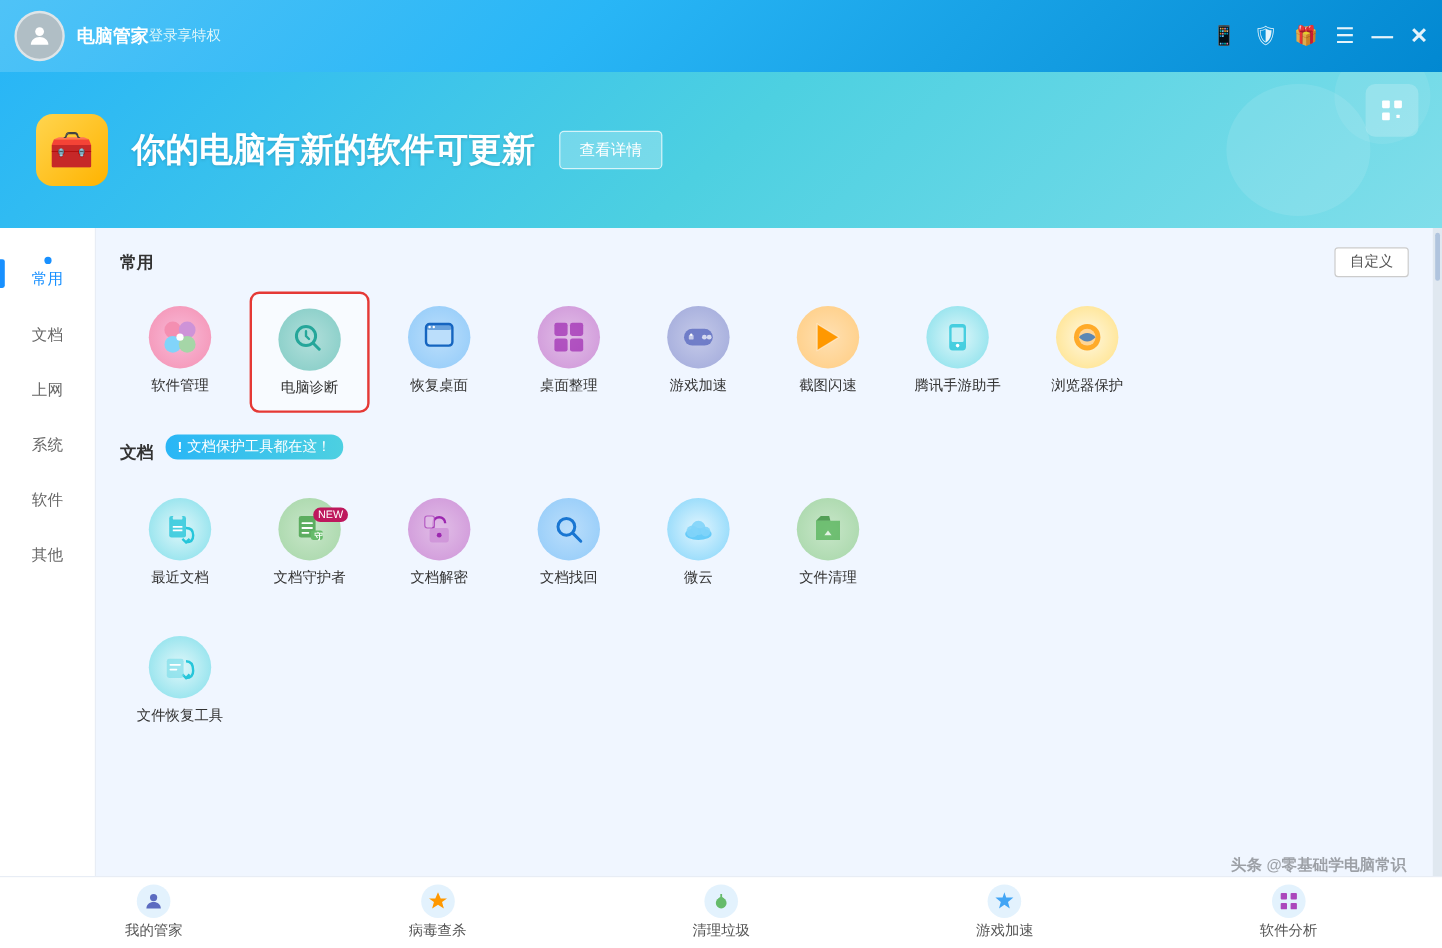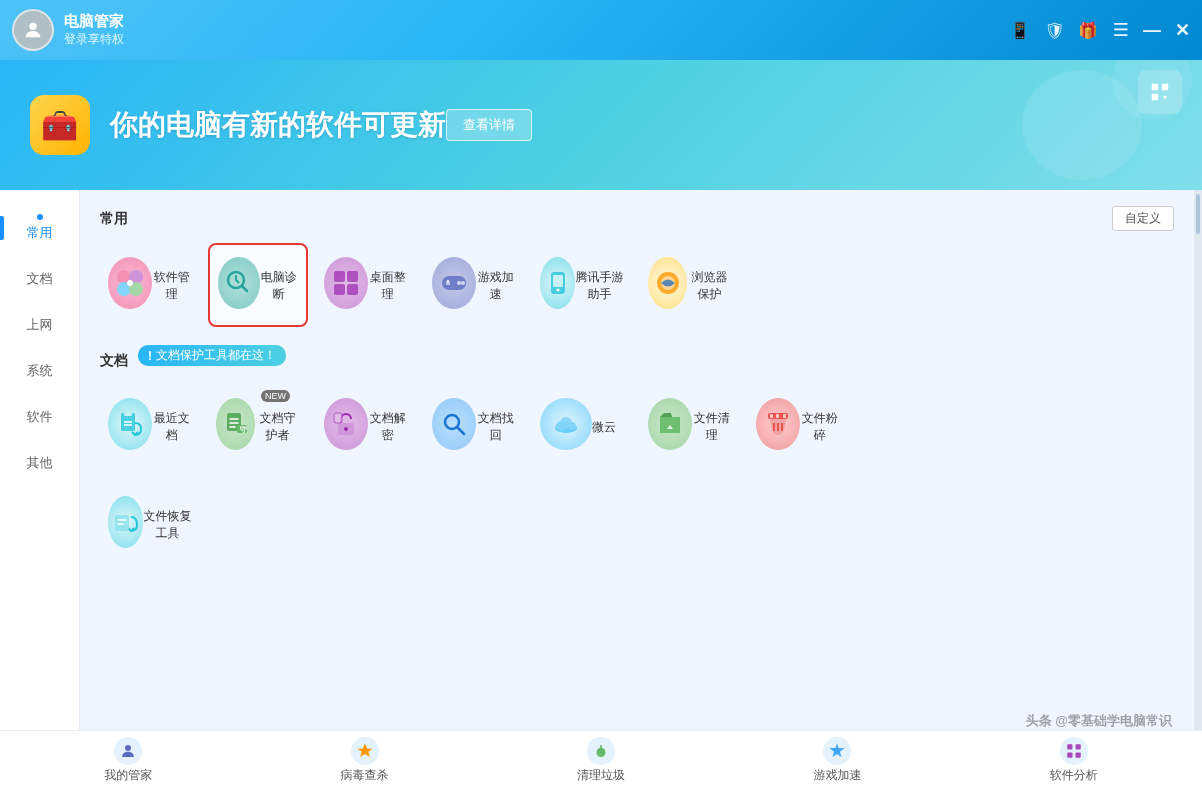"电脑管家" .titlebar-info { flex-direction: column -> none }
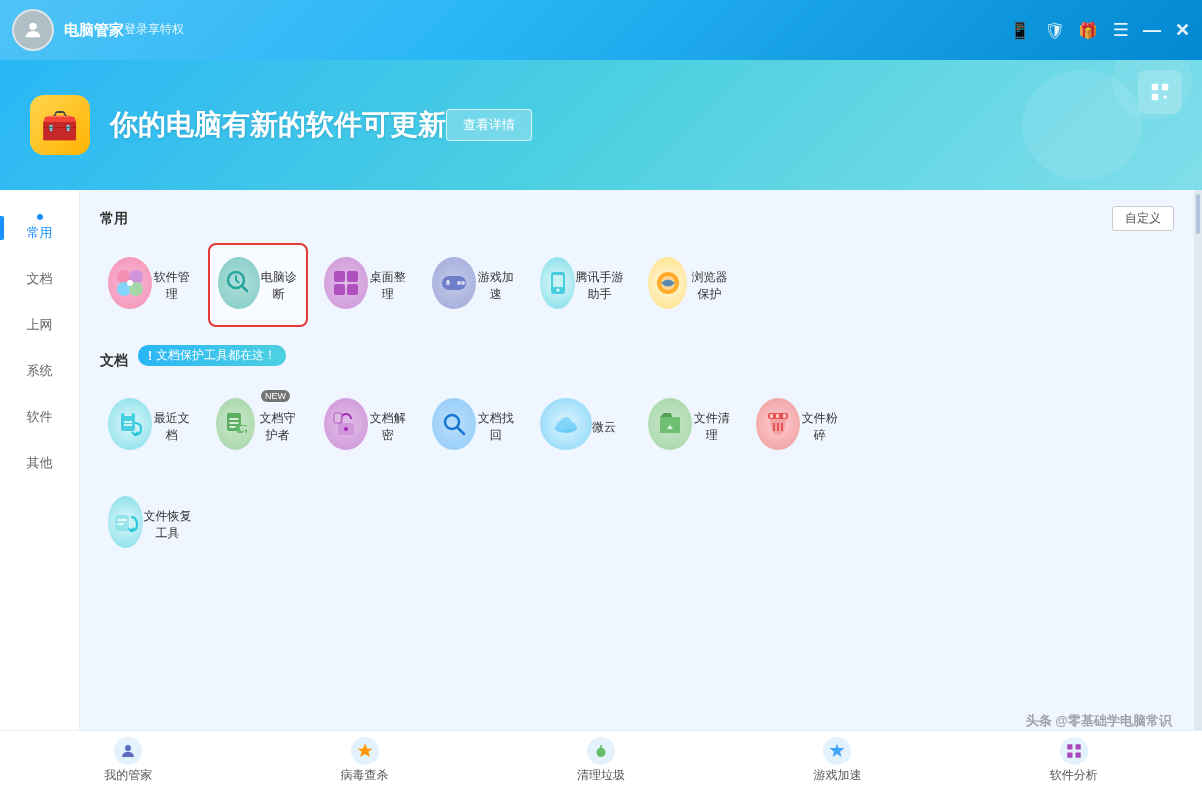"查看详情" .banner-btn { margin-left: none -> 20px }
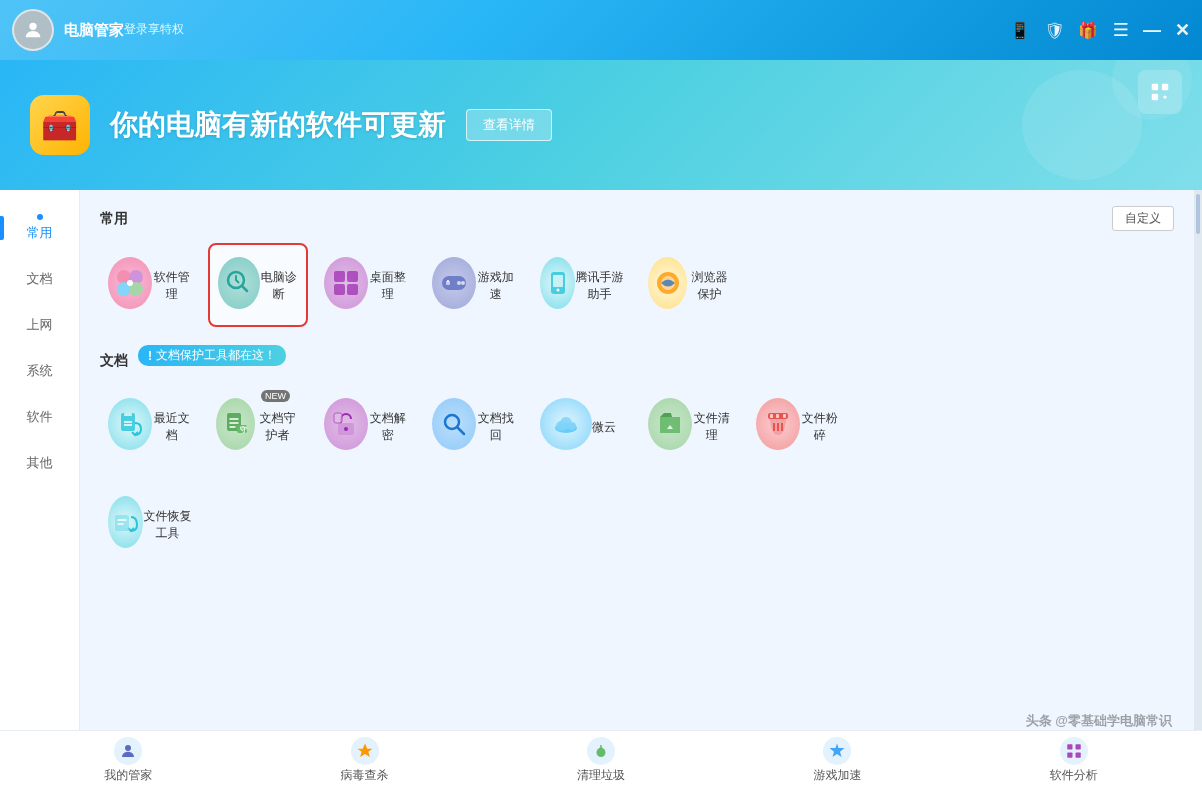"软件管理" .tool-item { flex-direction: row -> column }
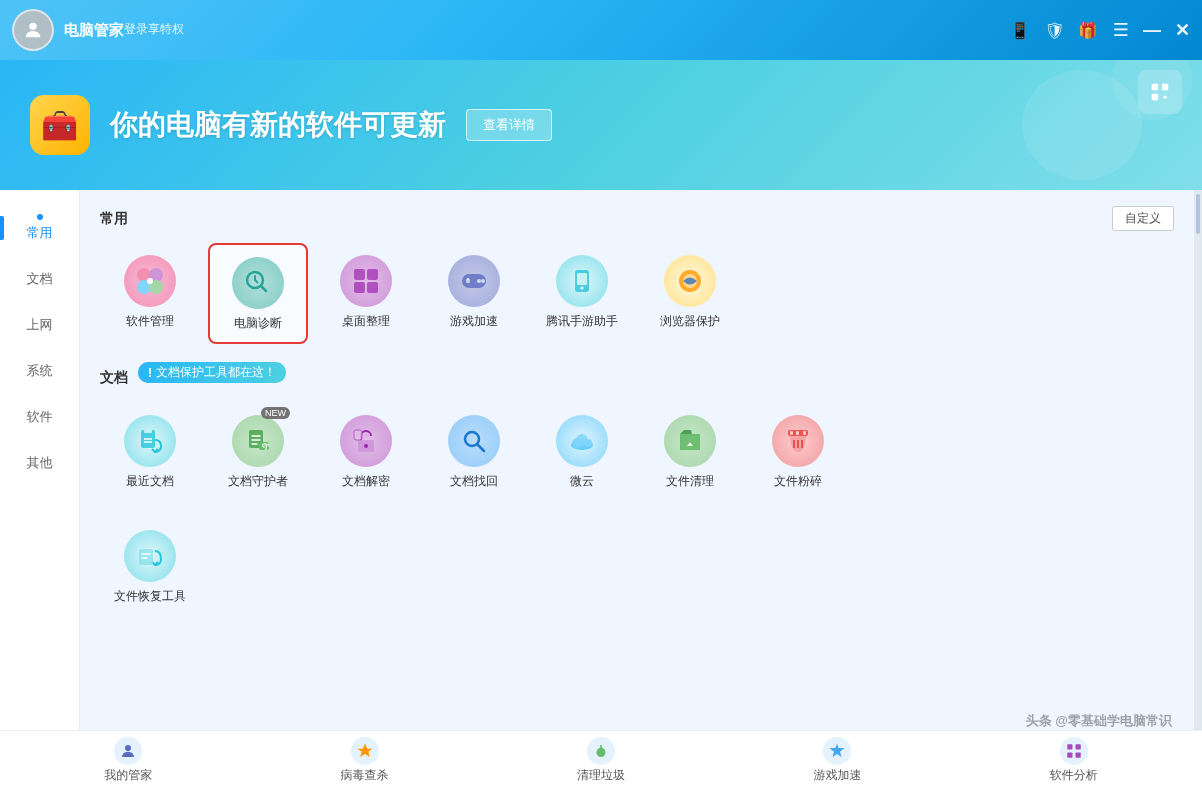"恢复桌面" div.tool-item { html: none -> <div> <div> <svg> <rect></rect> <rect></rect> <circle></circle> <circle></circle> </svg> </div> <span>恢复桌面</span> </div> }
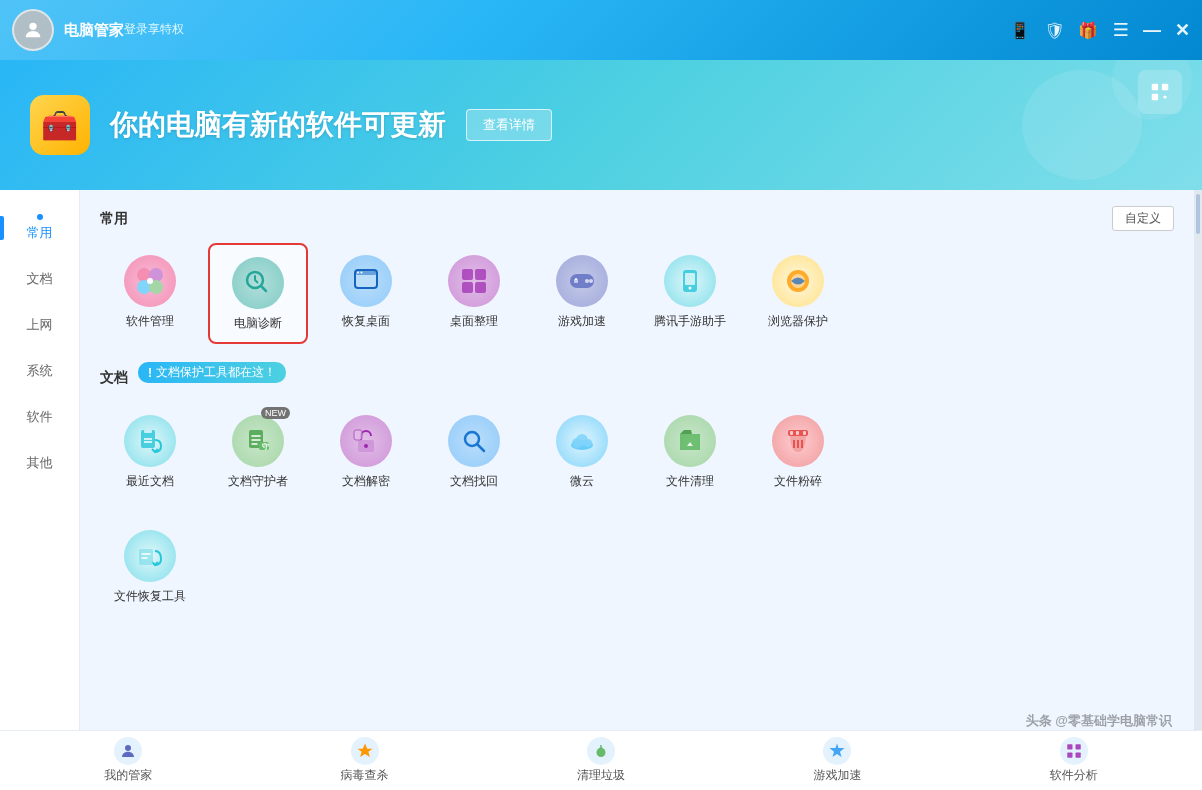"截图闪速" div.tool-item { html: none -> <div> <div> <svg> <polygon></polygon> <polygon></polygon> </svg> </div> <span>截图闪速</span> </div> }
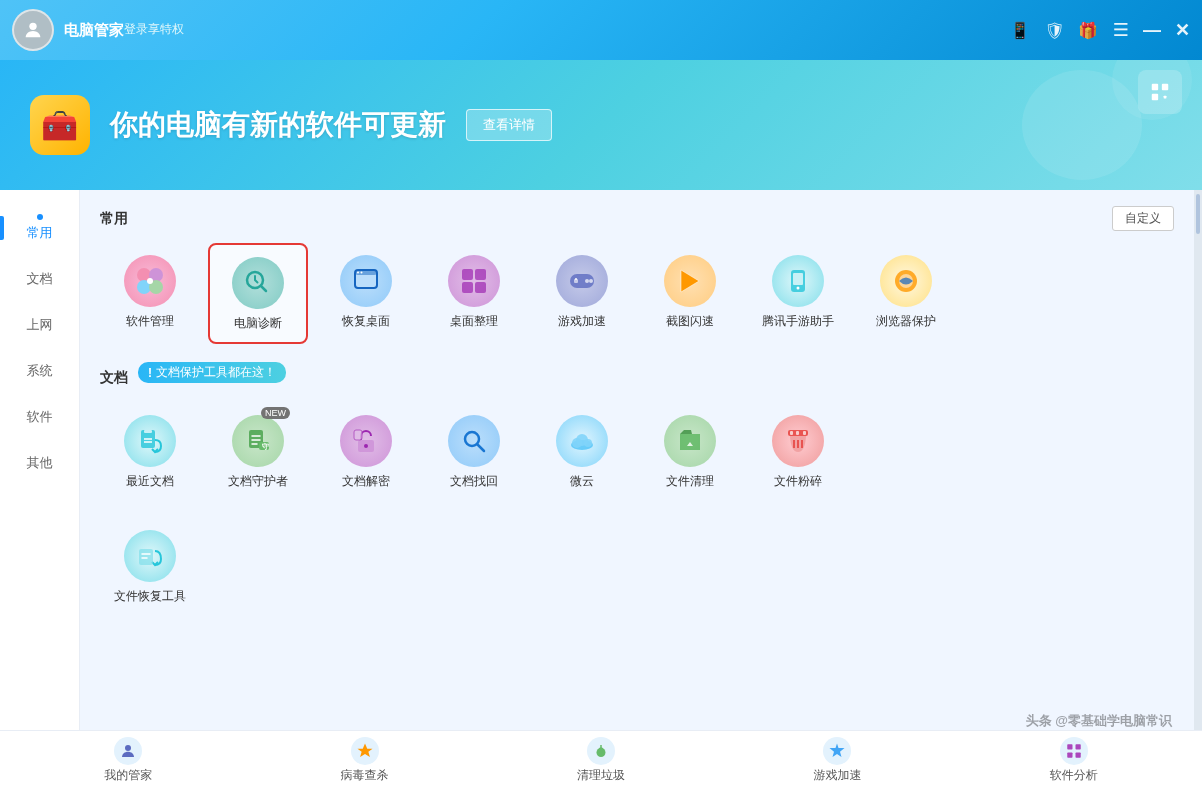"NEW" .badge-new { background: #737373 -> #be185d; top: 4px -> 20px }
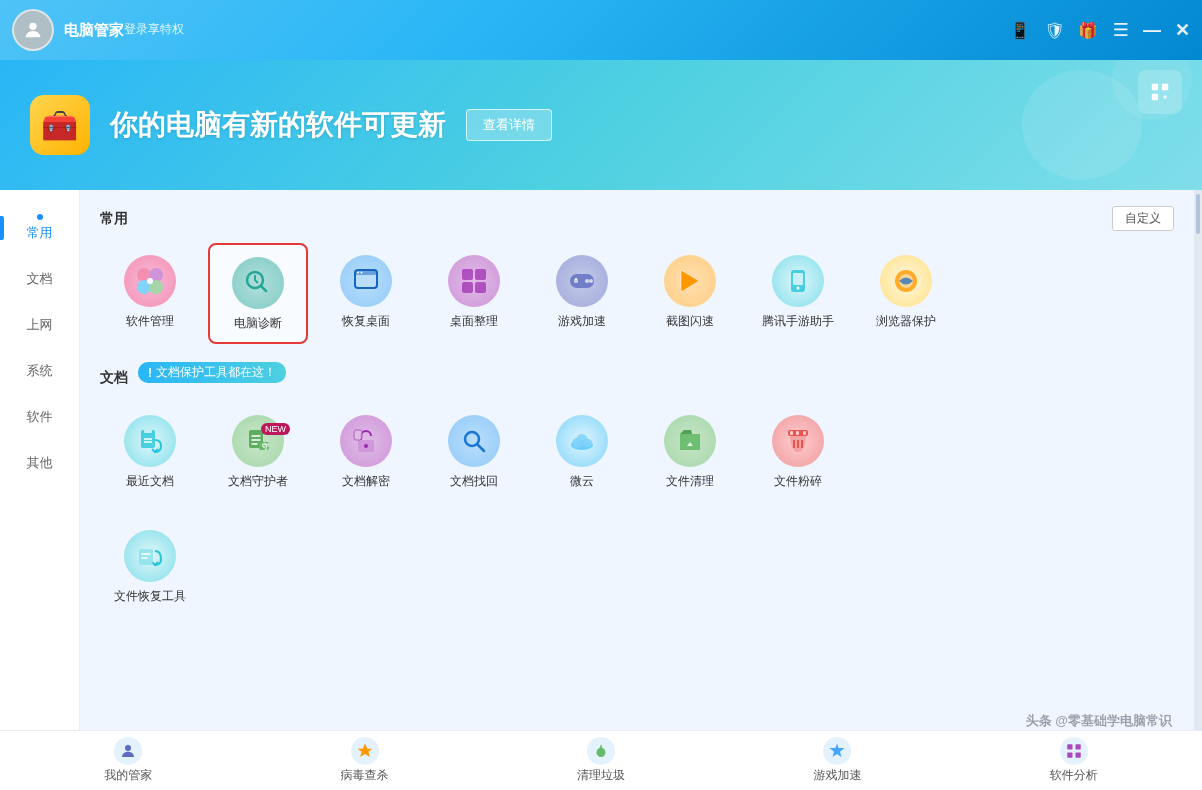"文件粉碎" div.tool-item { html: <div> <div> <svg> <rect></rect> <rect></rect> <rect></rect> <rect></rect> <path></path> <line></line> <line></line> <line></line> </svg> </div> <span>文件粉碎</span> </div> -> none }
